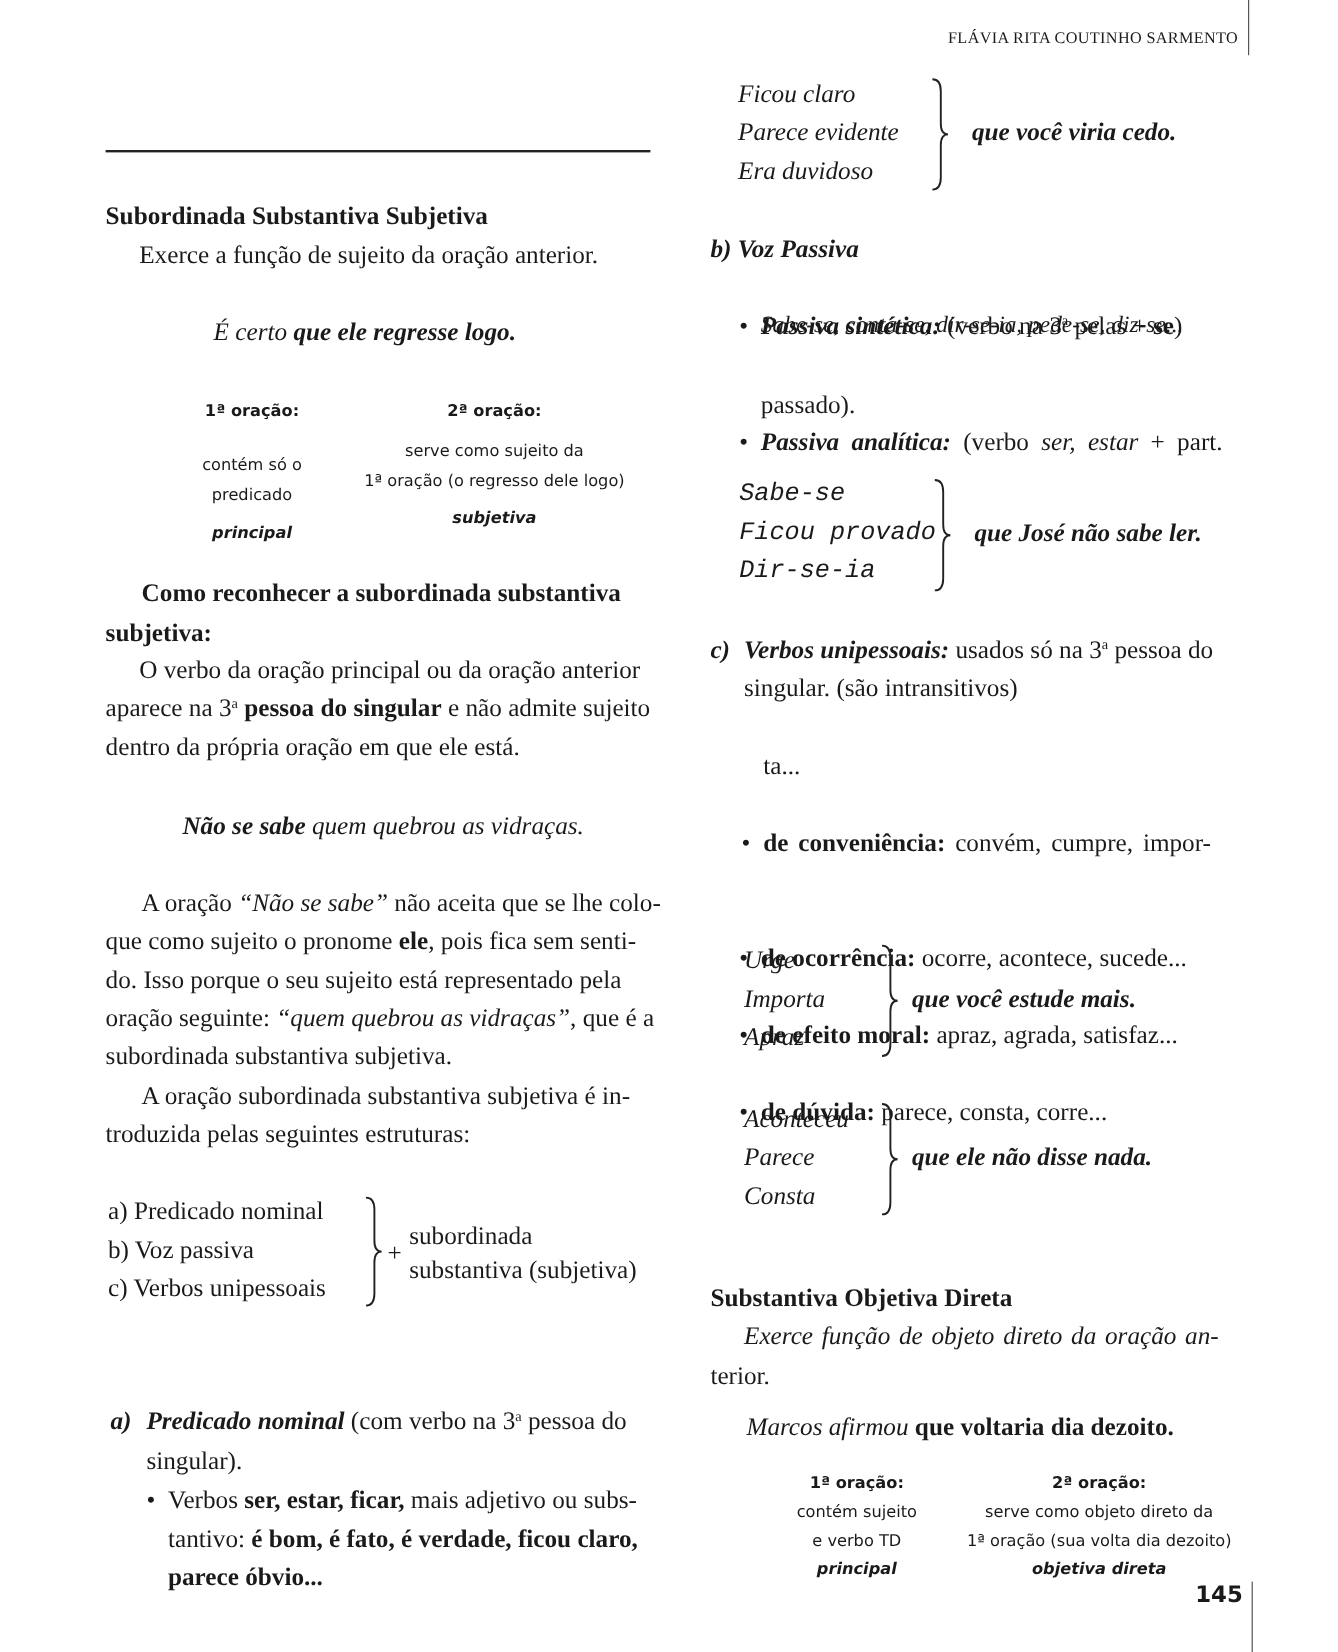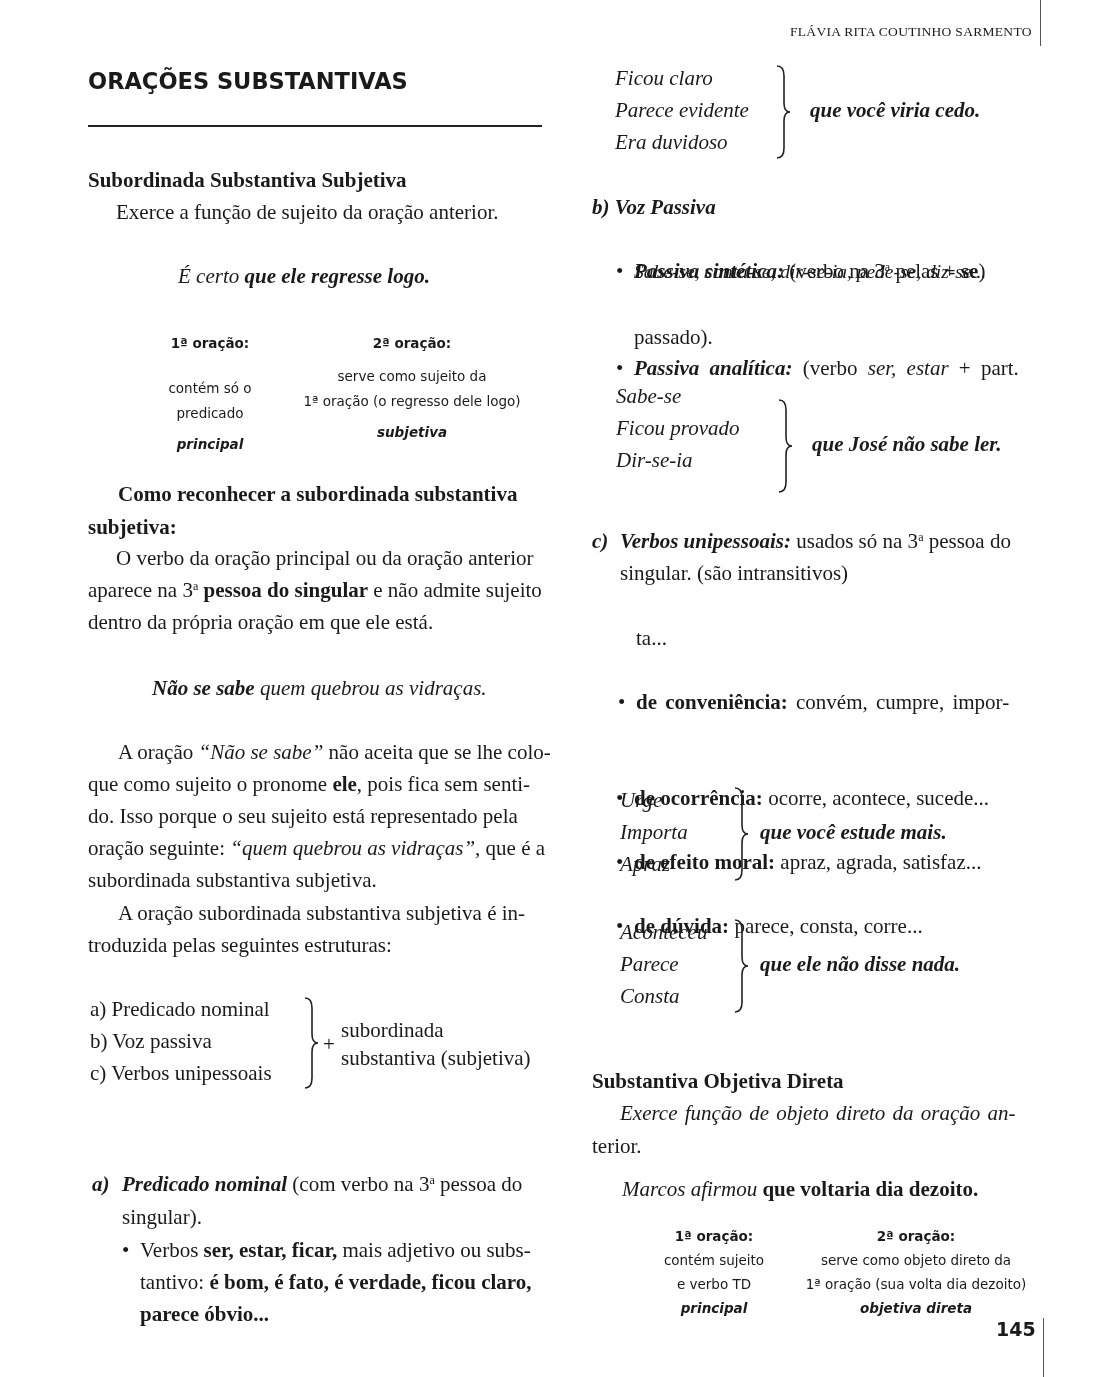"ORAÇÕES SUBSTANTIVAS" div { html: <div>ORAÇÕES SUBSTANTIVAS</div> -> none }
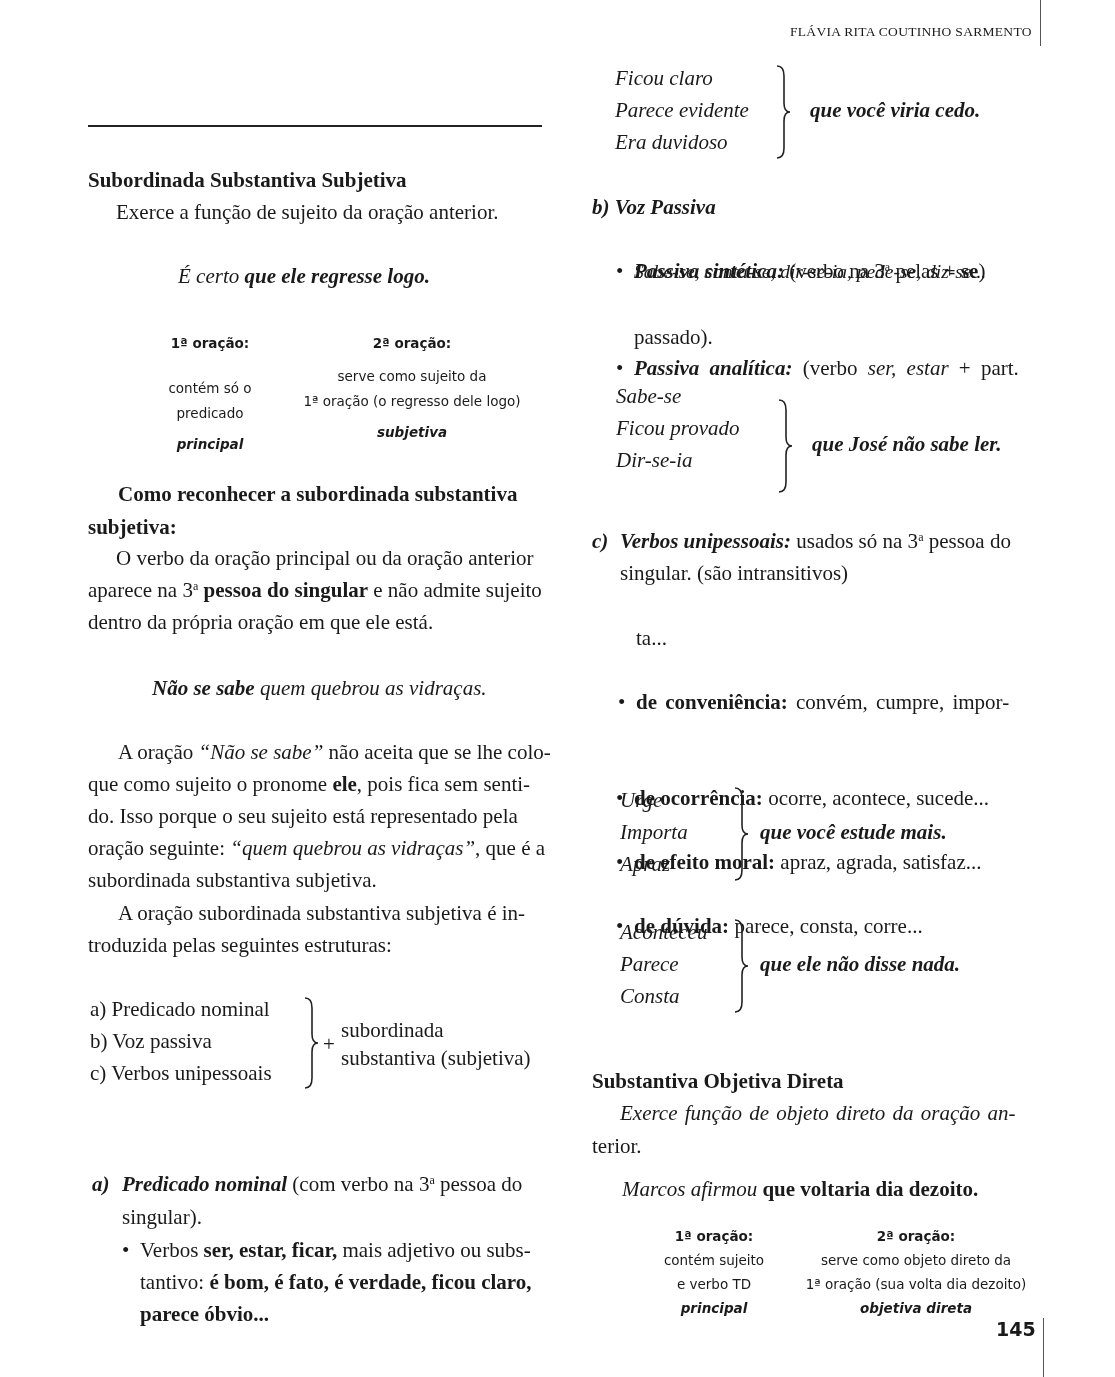"Sabe-se" div.abs { font-family: none -> Liberation Mono, monospace; top: 380px -> 397px }
